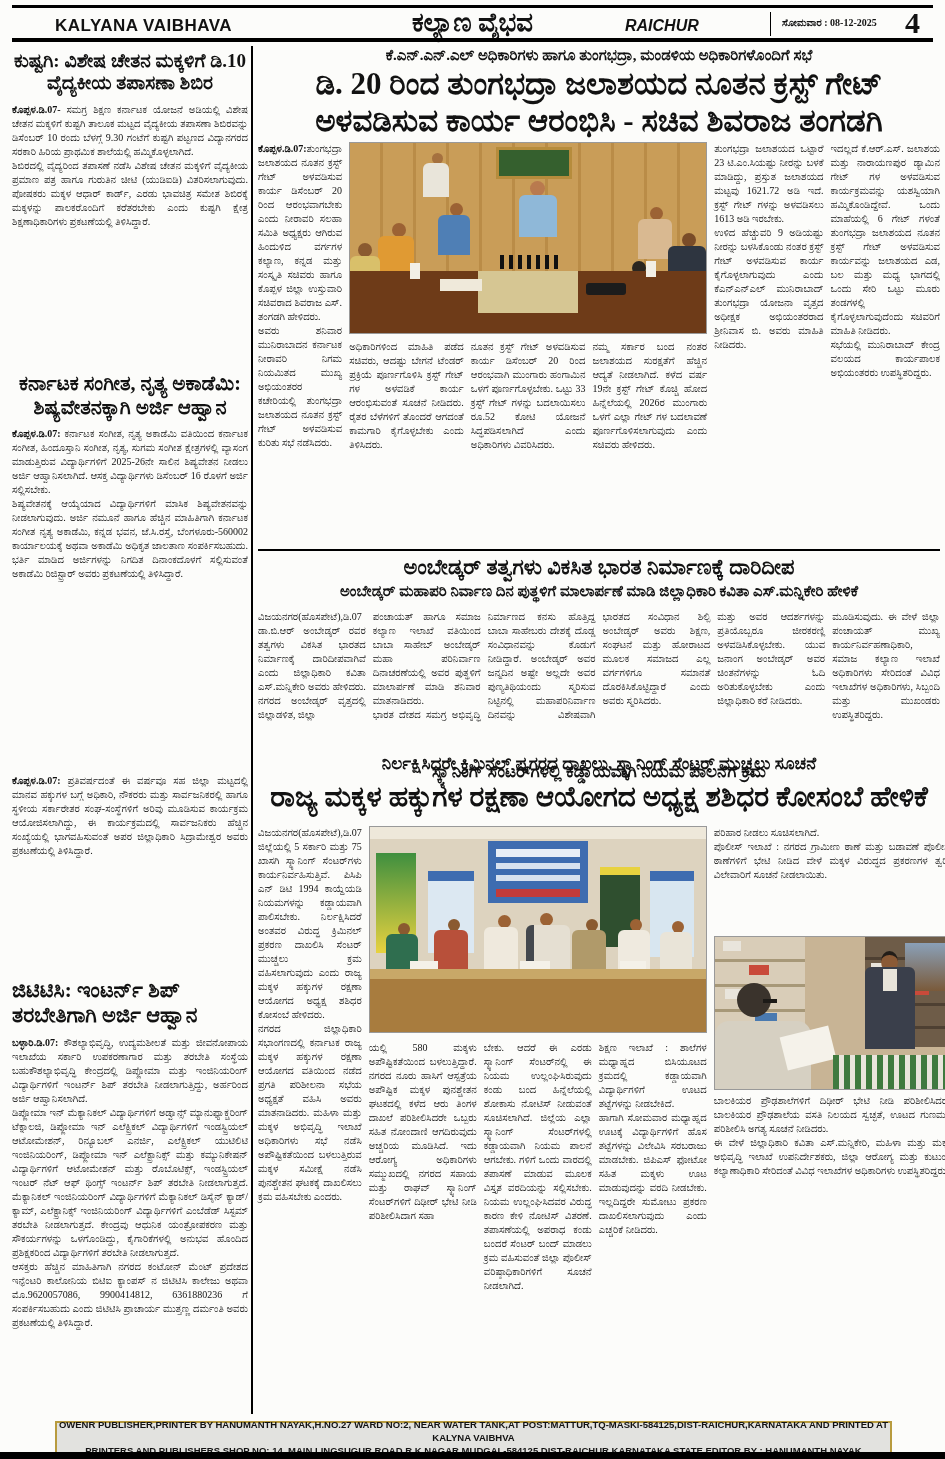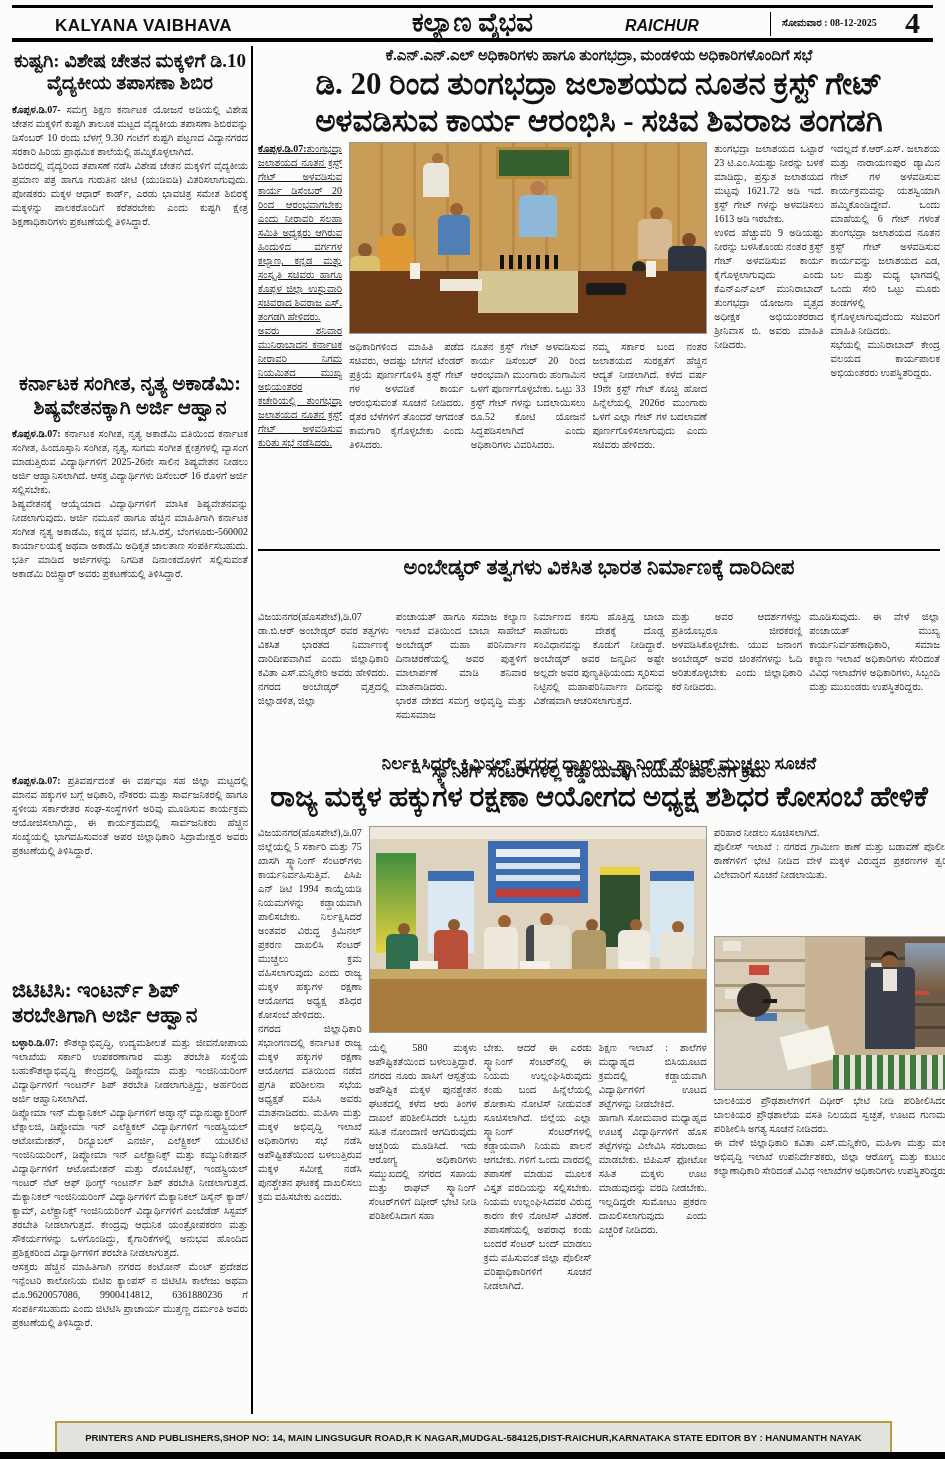"ಕೊಪ್ಪಳ.ಡಿ.07:ತುಂಗಭದ್ರಾ ಜಲಾಶಯದ ನೂತನ" div.col { text-decoration: underline -> none }
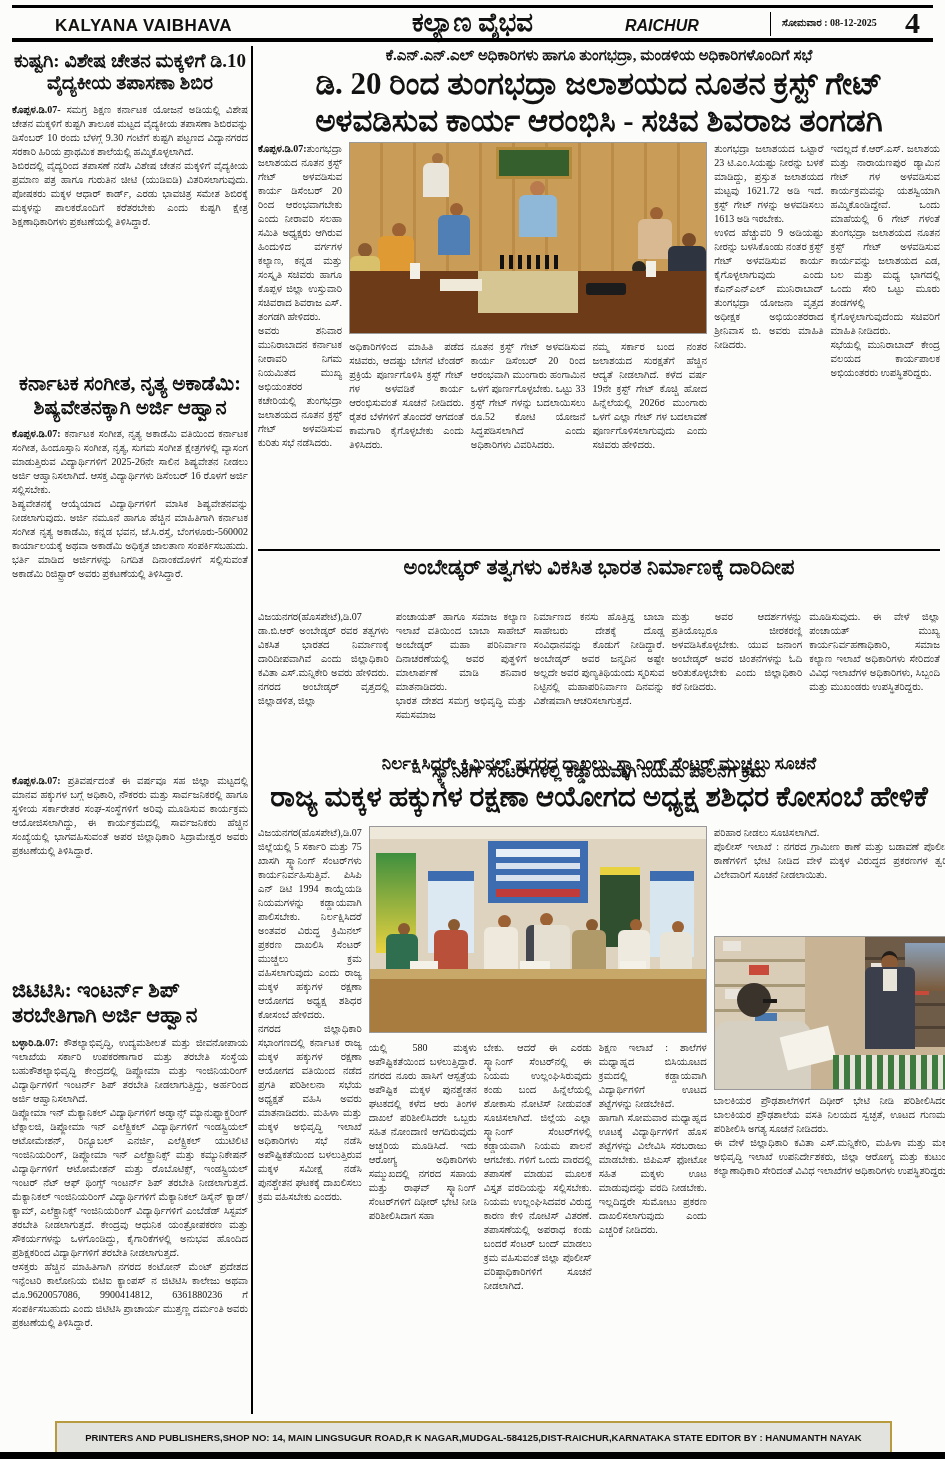"ಅಂಬೇಡ್ಕರ್ ಮಹಾಪರಿ ನಿರ್ವಾಣ ದಿನ ಪುತ್ಥಳಿಗೆ" div.abs { html: none -> <div>ಅಂಬೇಡ್ಕರ್ ಮಹಾಪರಿ ನಿರ್ವಾಣ ದಿನ ಪುತ್ಥಳಿಗೆ ಮಾಲಾರ್ಪಣೆ ಮಾಡಿ ಜಿಲ್ಲಾಧಿಕಾರಿ ಕವಿತಾ ಎಸ್.ಮನ್ನಿಕೇರಿ ಹೇಳಿಕೆ</div> }
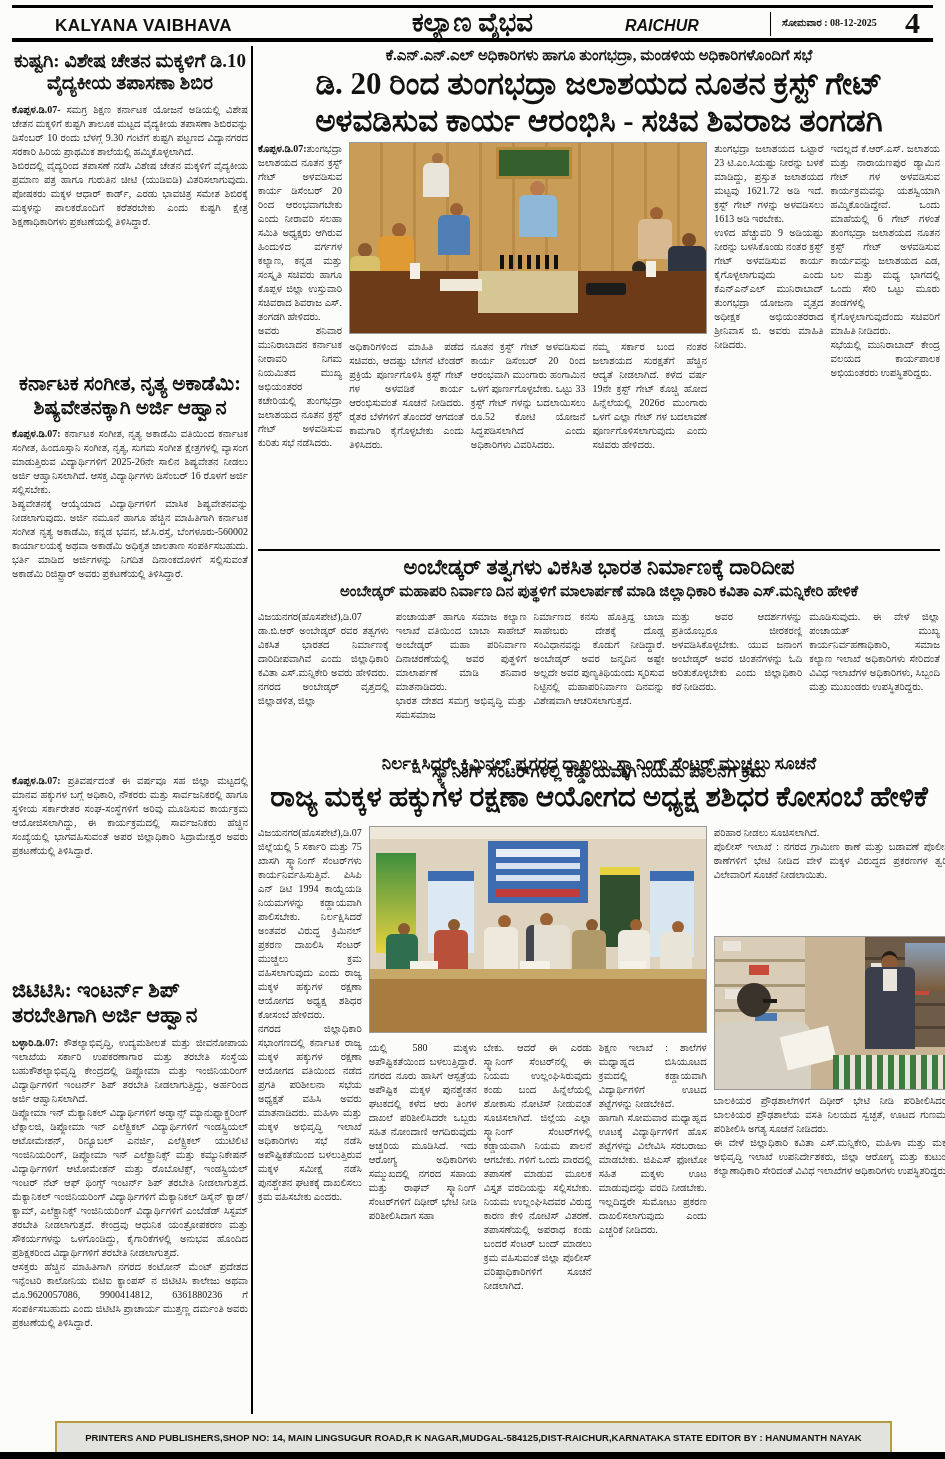"ಭಾರತದ ಸಂವಿಧಾನ ಶಿಲ್ಪಿ ಅಂಬೇಡ್ಕರ್ ಅವರು" div.col { html: none -> <div>ಭಾರತದ ಸಂವಿಧಾನ ಶಿಲ್ಪಿ ಅಂಬೇಡ್ಕರ್ ಅವರು ಶಿಕ್ಷಣ, ಸಂಘಟನೆ ಮತ್ತು ಹೋರಾಟದ ಮೂಲಕ ಸಮಾಜದ ಎಲ್ಲ ವರ್ಗಗಳಿಗೂ ಸಮಾನತೆ ದೊರಕಿಸಿಕೊಟ್ಟಿದ್ದಾರೆ ಎಂದು ಅವರು ಸ್ಮರಿಸಿದರು.</div> }
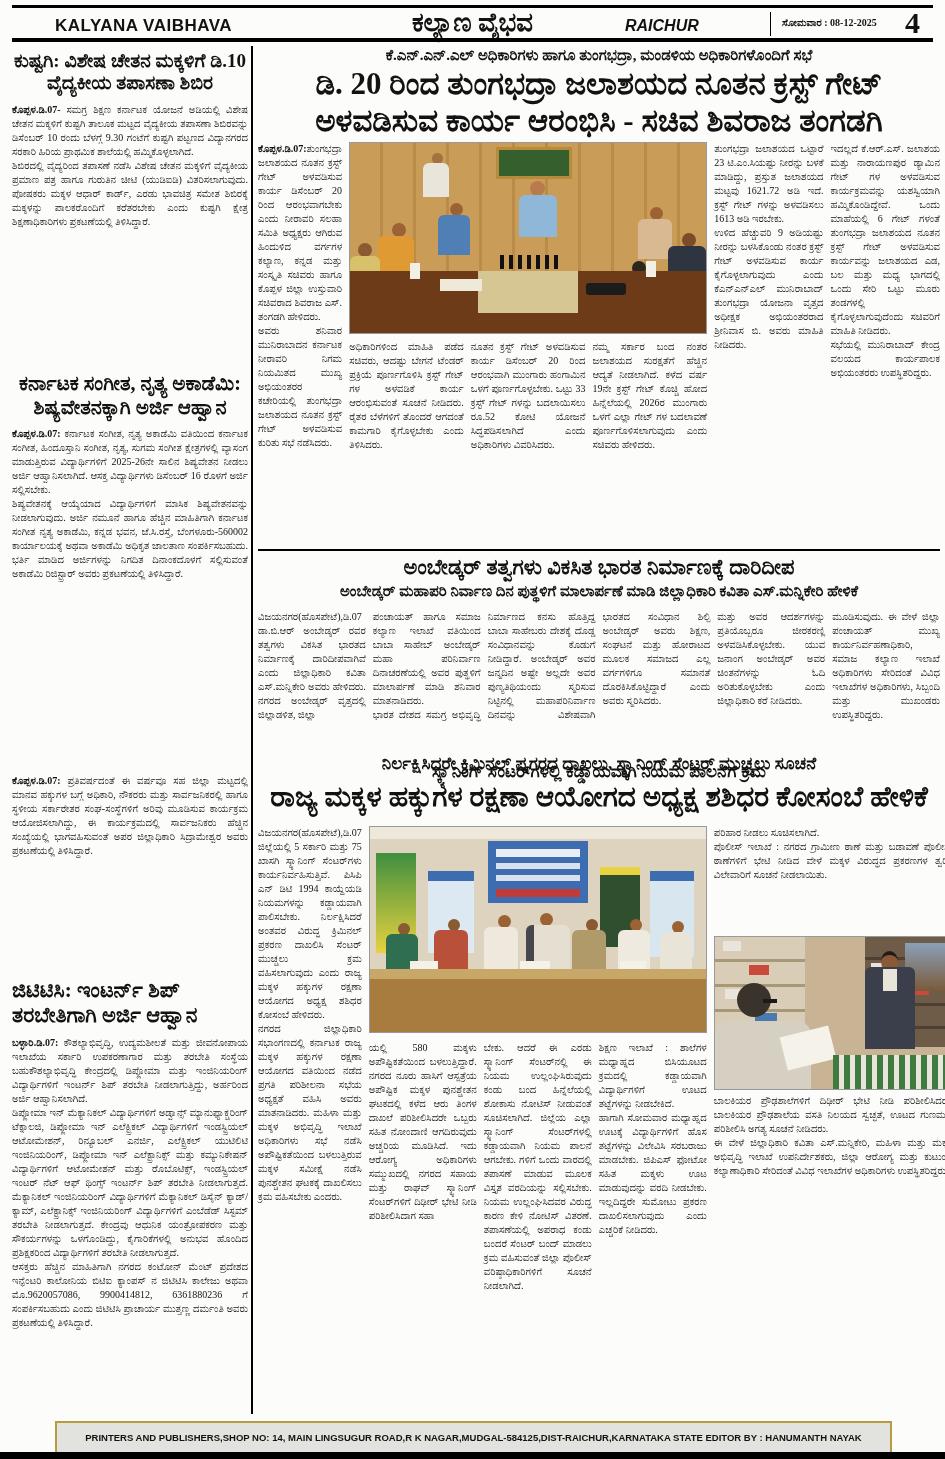"OWENR PUBLISHER,PRINTER BY HANUMANTH" div { html: none -> <div>OWENR PUBLISHER,PRINTER BY HANUMANTH NAYAK,H.NO.27 WARD NO:2, NEAR WATER TANK,AT POST:MATTUR,TQ-MASKI-584125,DIST-RAICHUR,KARNATAKA AND PRINTED AT KALYNA VAIBHVA</div> }
